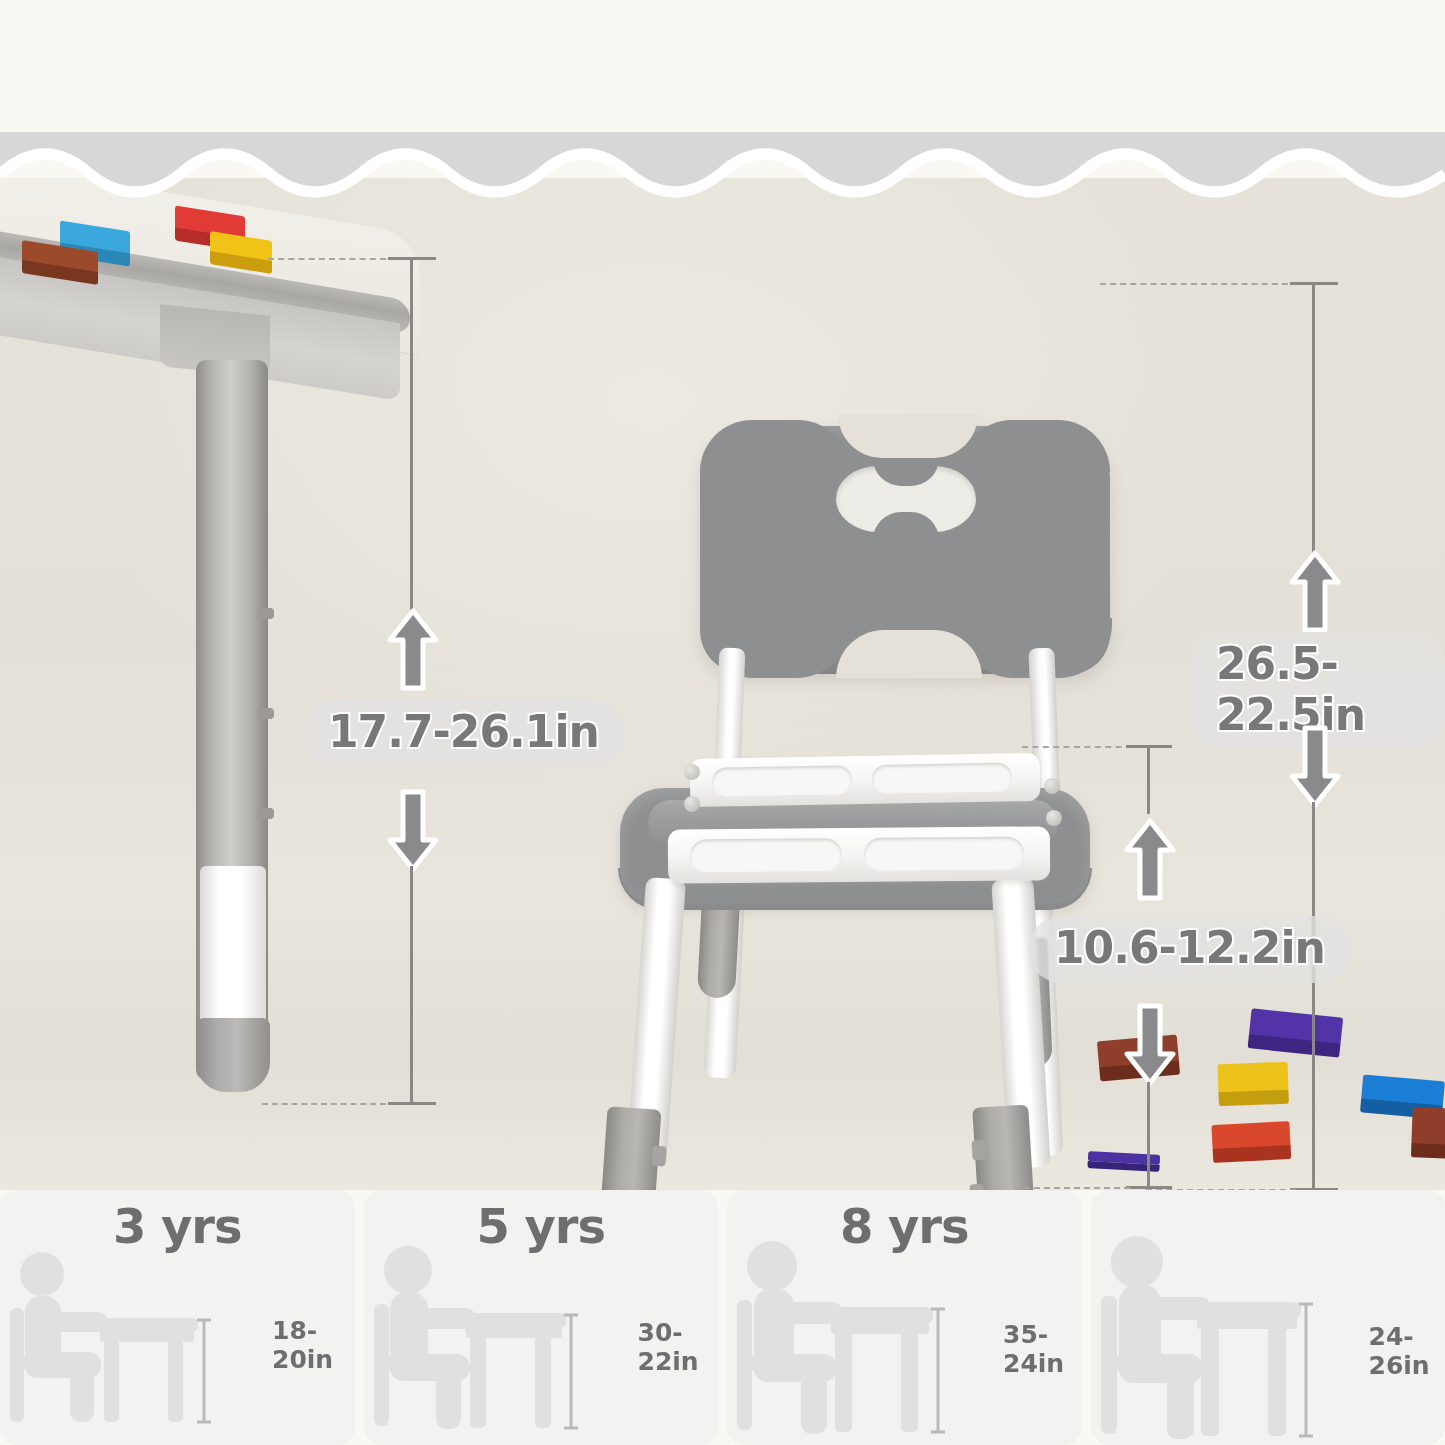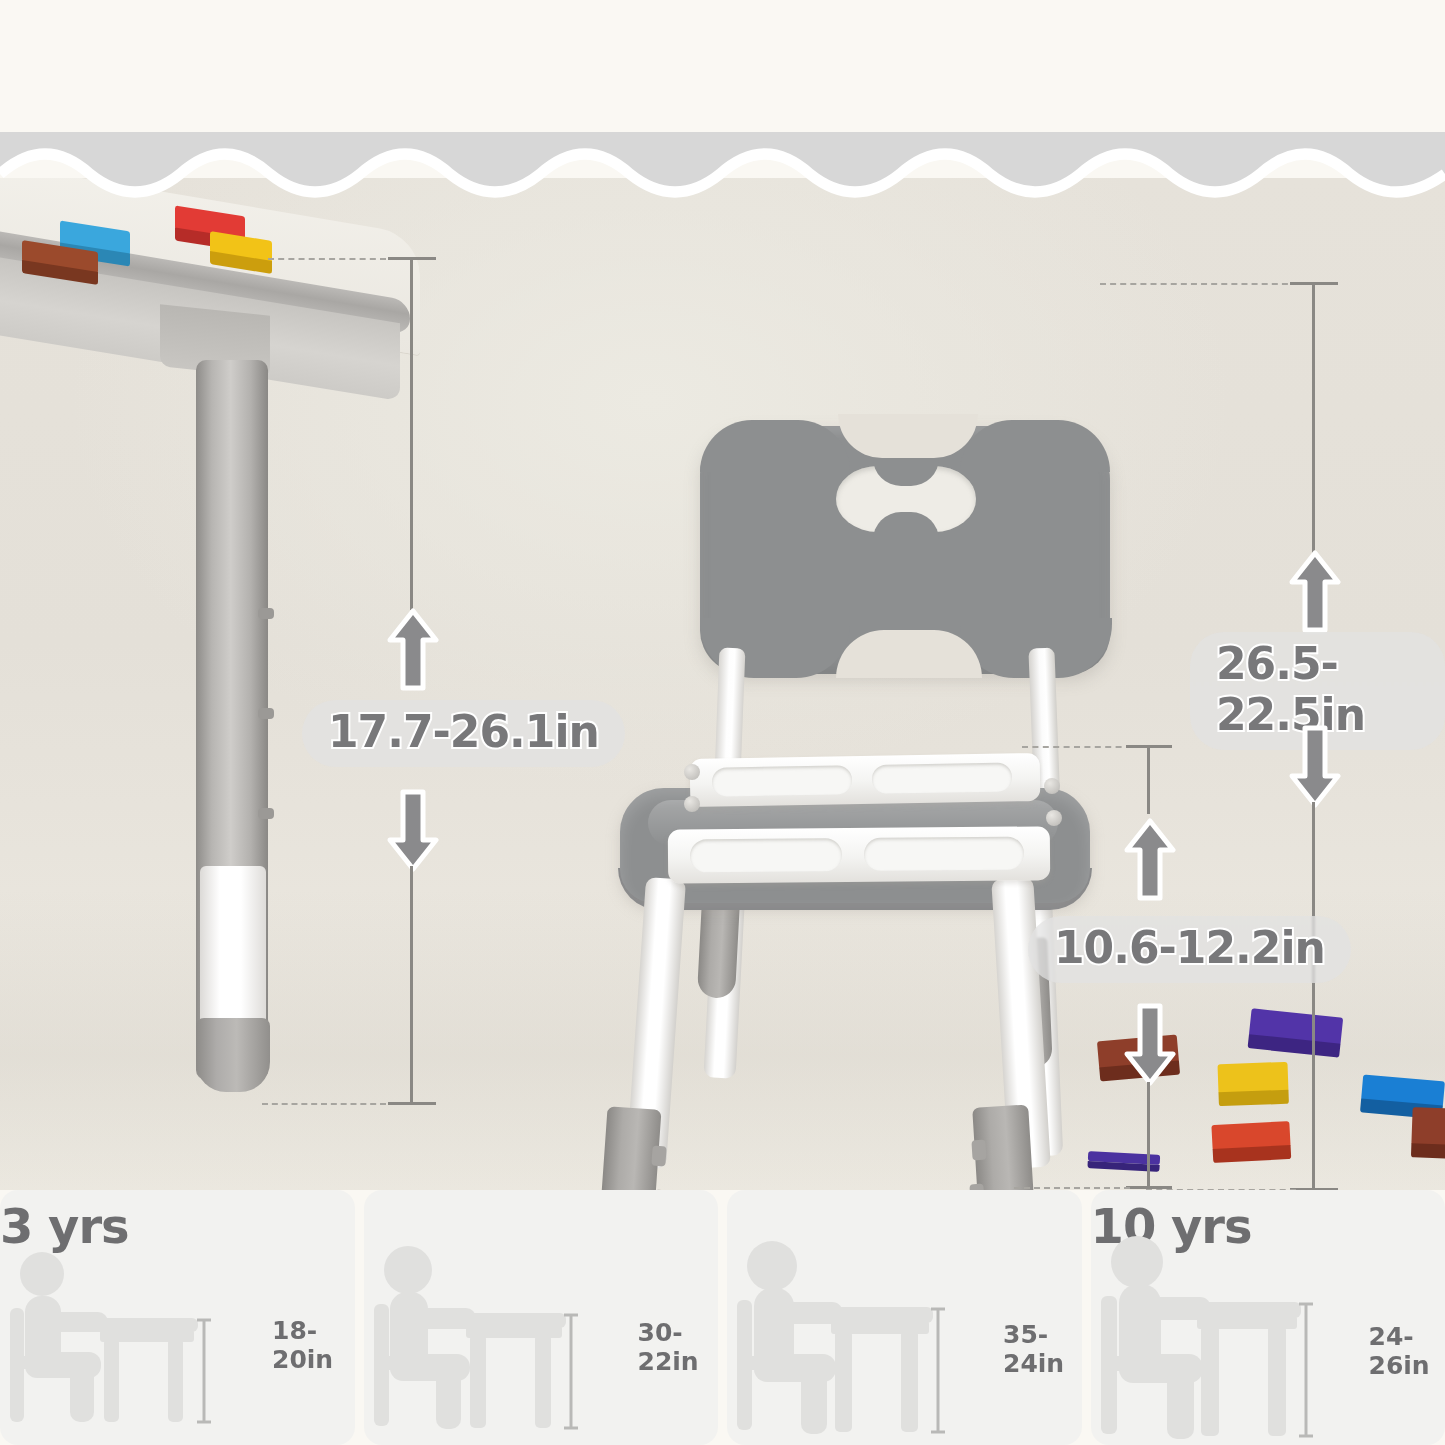"3 yrs" .age-title { text-align: none -> center }
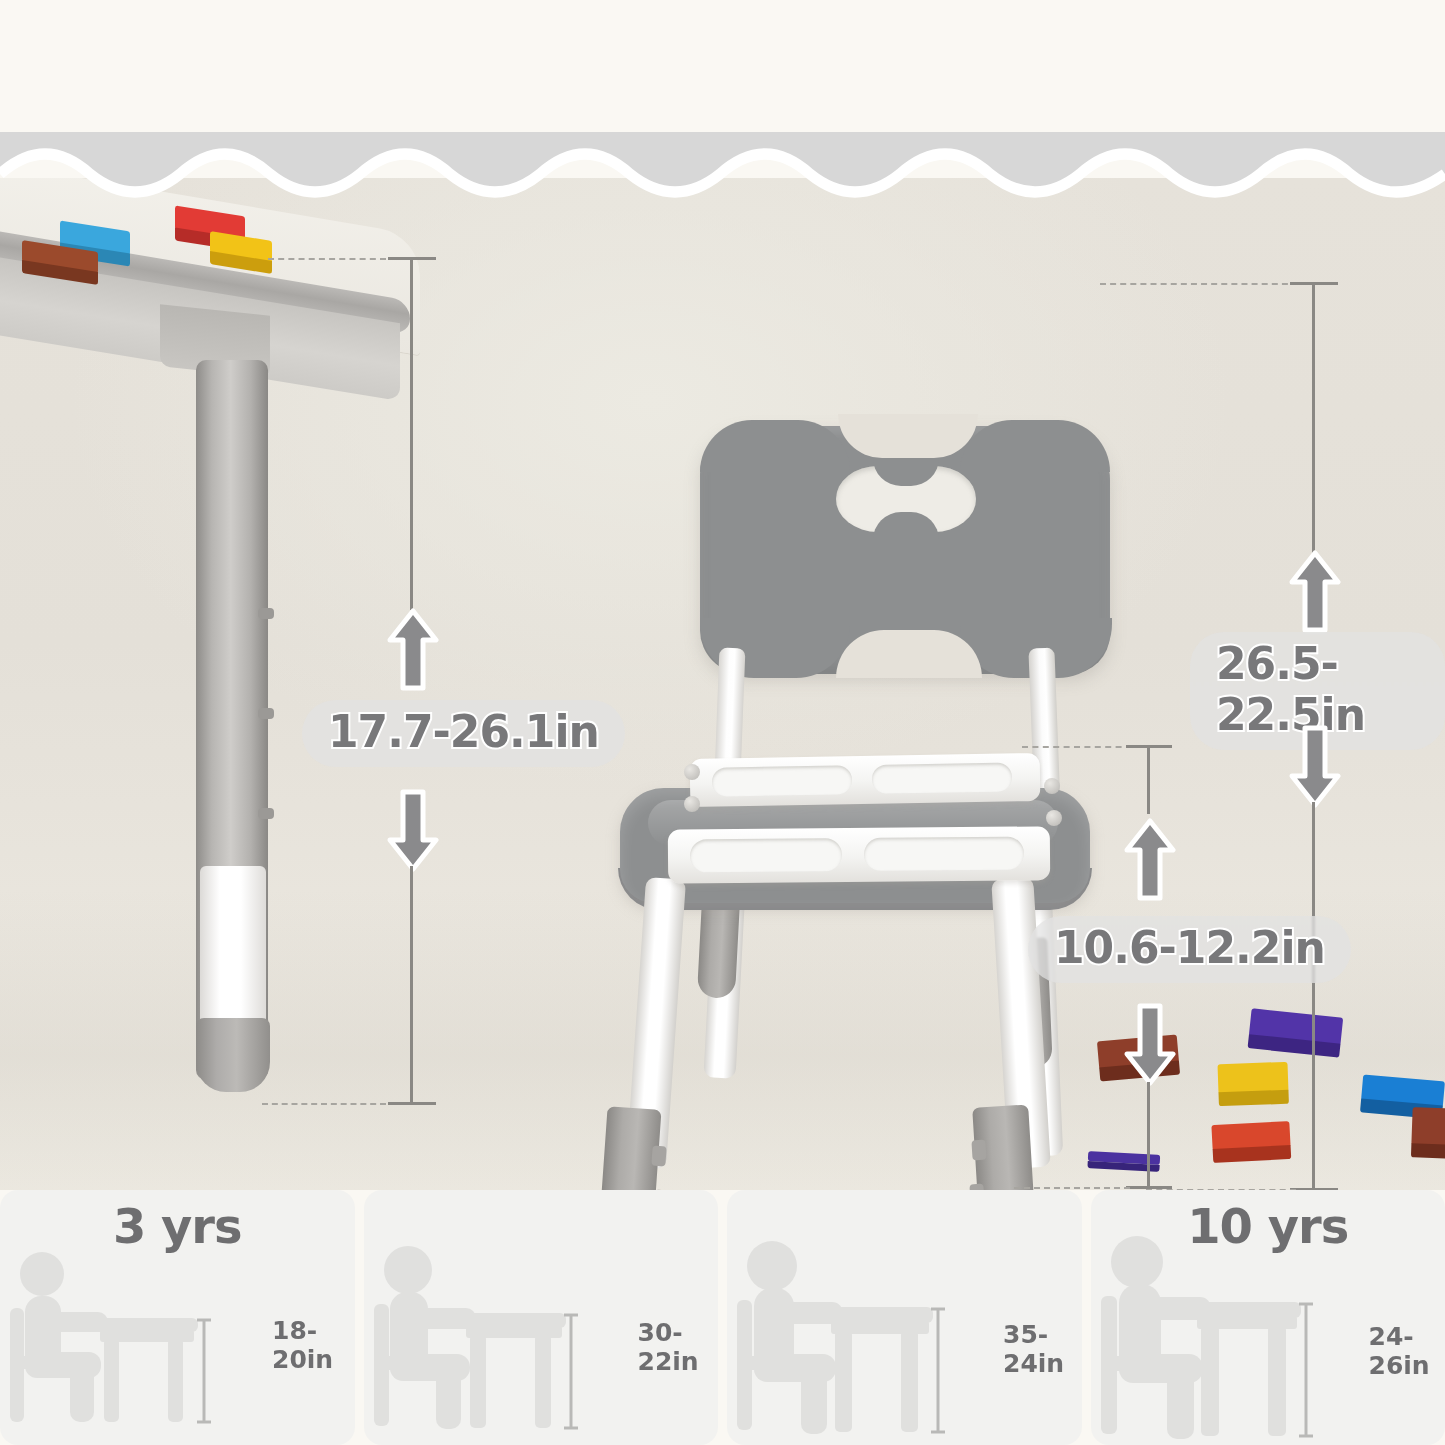"5 yrs" div.age-title { html: none -> <div>5 yrs</div> }
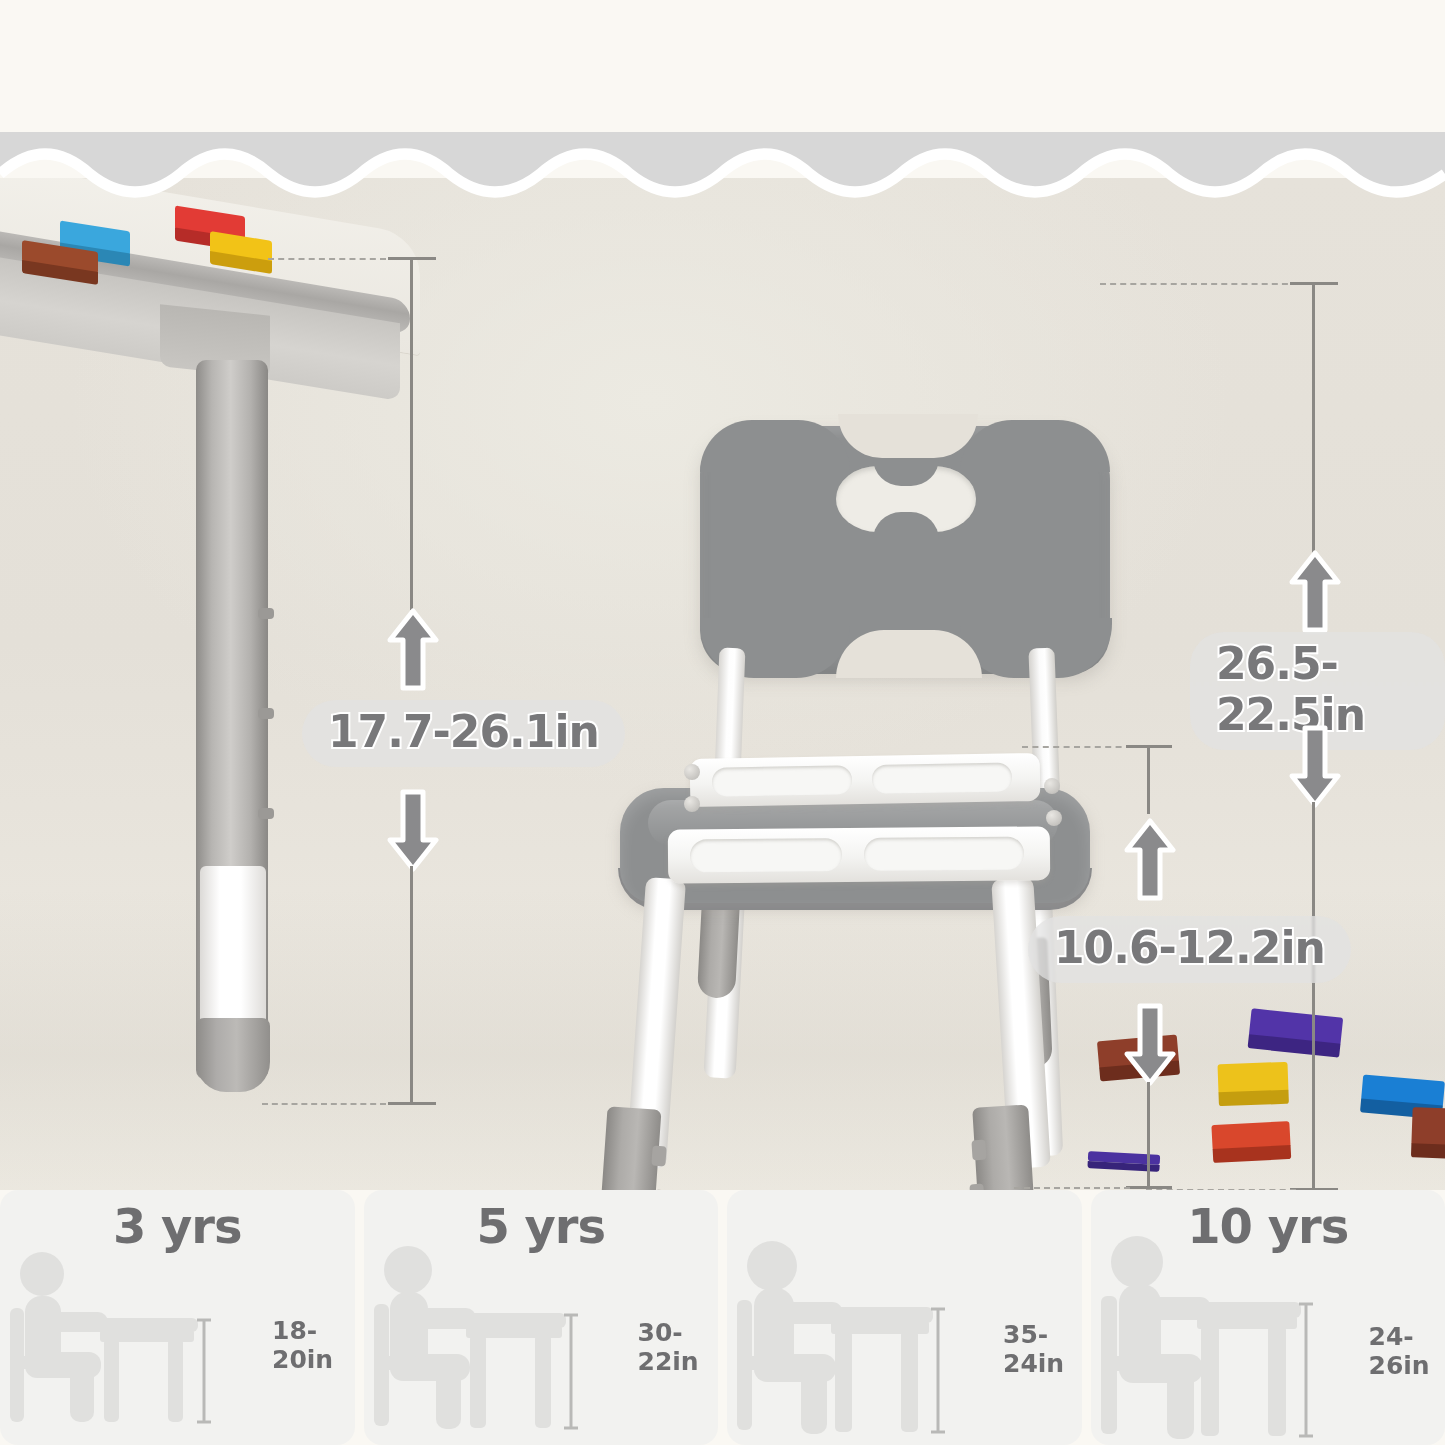"8 yrs" div.age-title { html: none -> <div>8 yrs</div> }
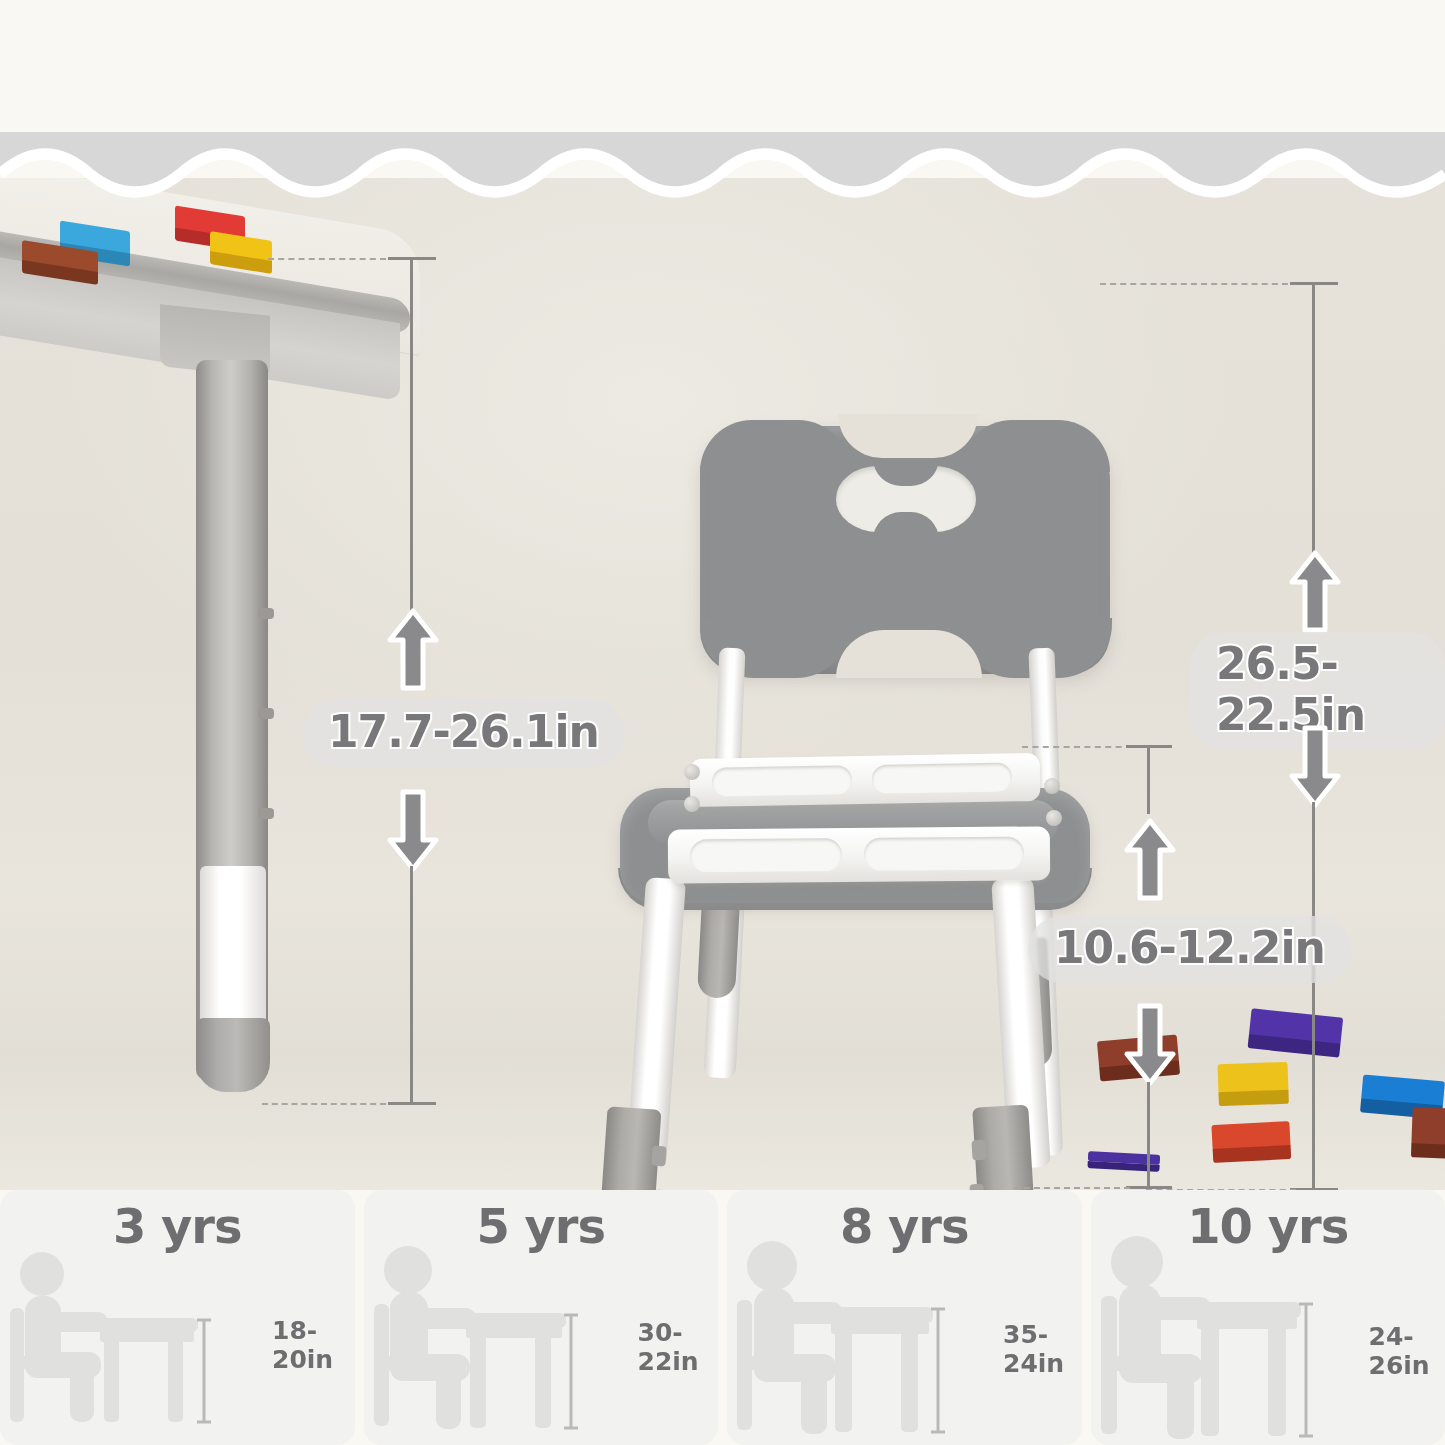"10 yrs" div.age-title { html: <div>10 yrs</div> -> none }
